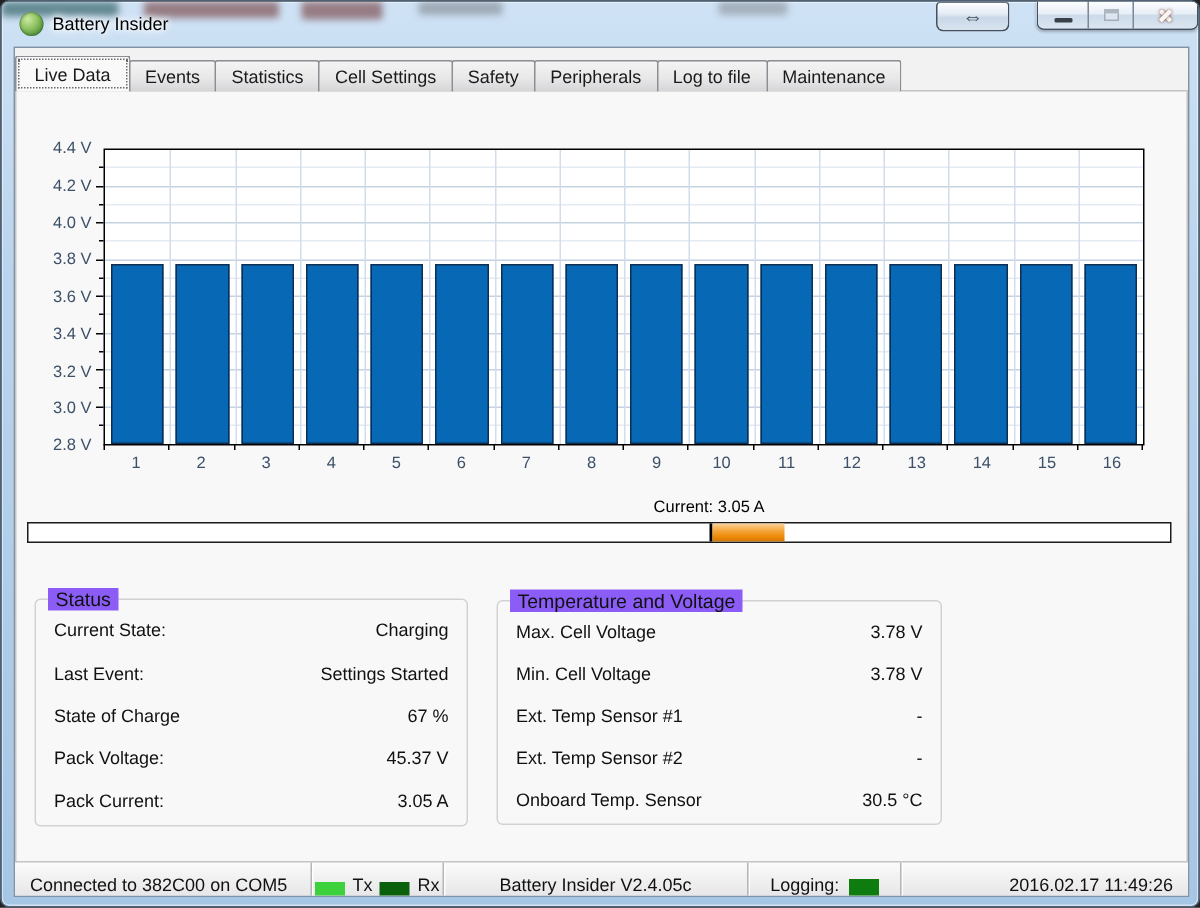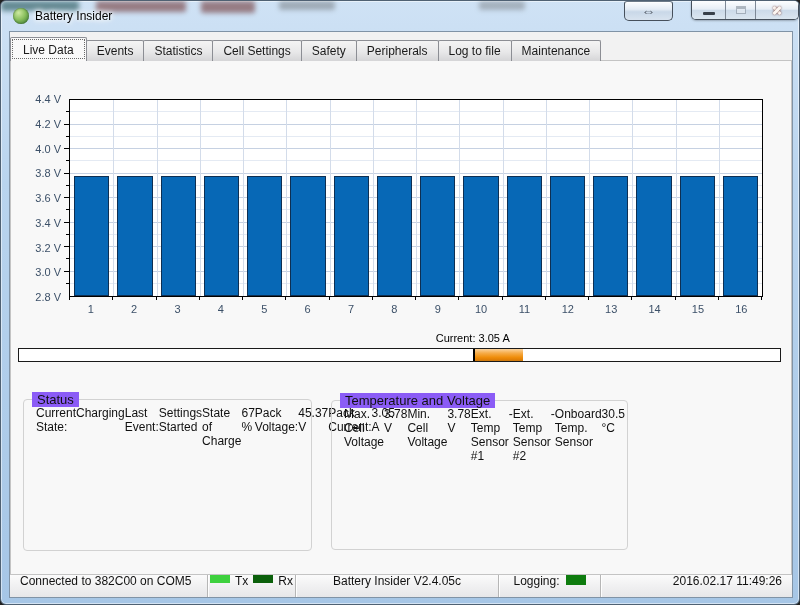"Current State:" .gb-rows { flex-direction: row -> column }
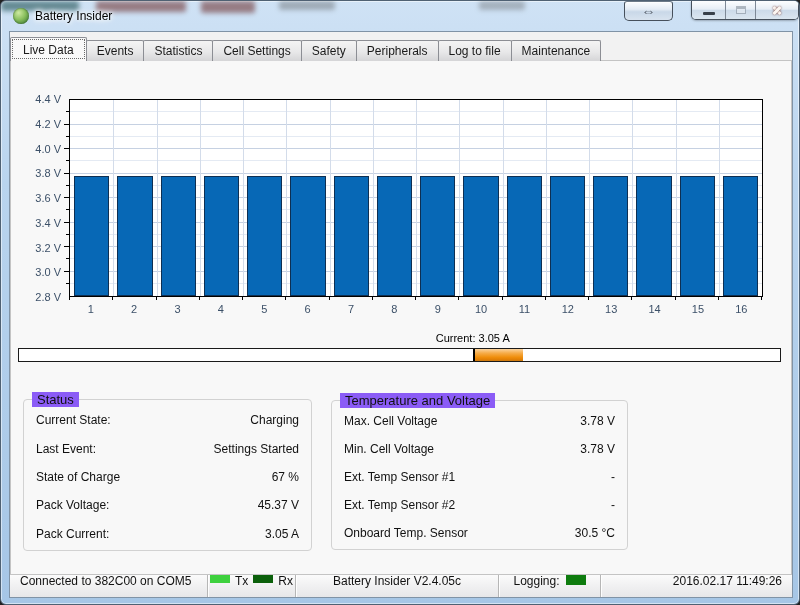"Connected to 382C00 on COM5" .sb-sec { align-items: flex-start -> flex-end }
